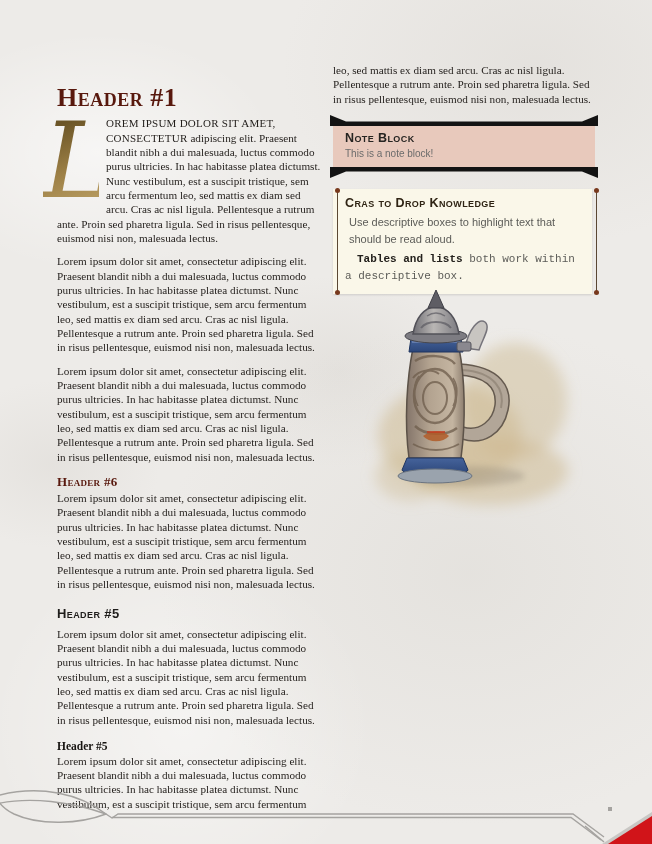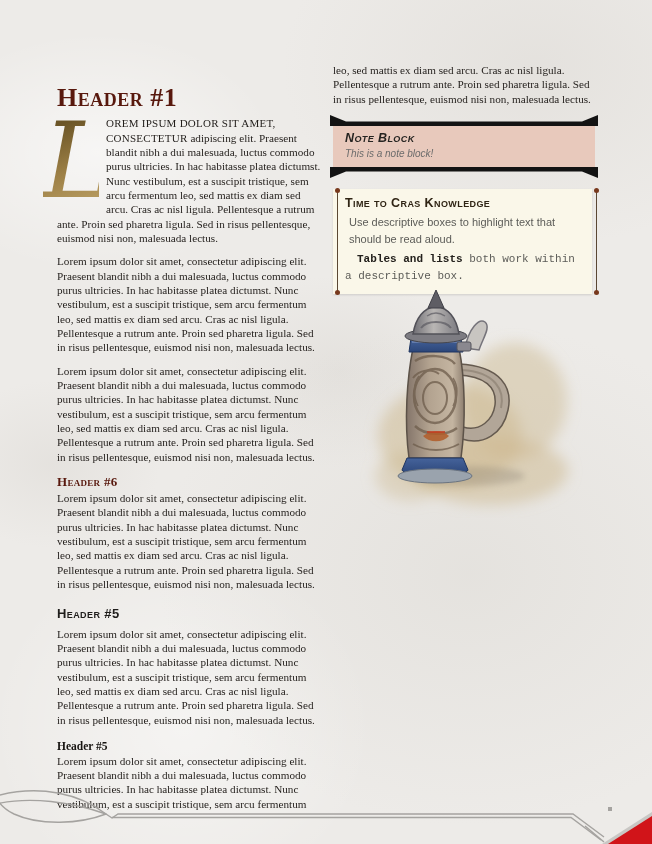"Note Block" .note-inner { font-style: italic -> none }
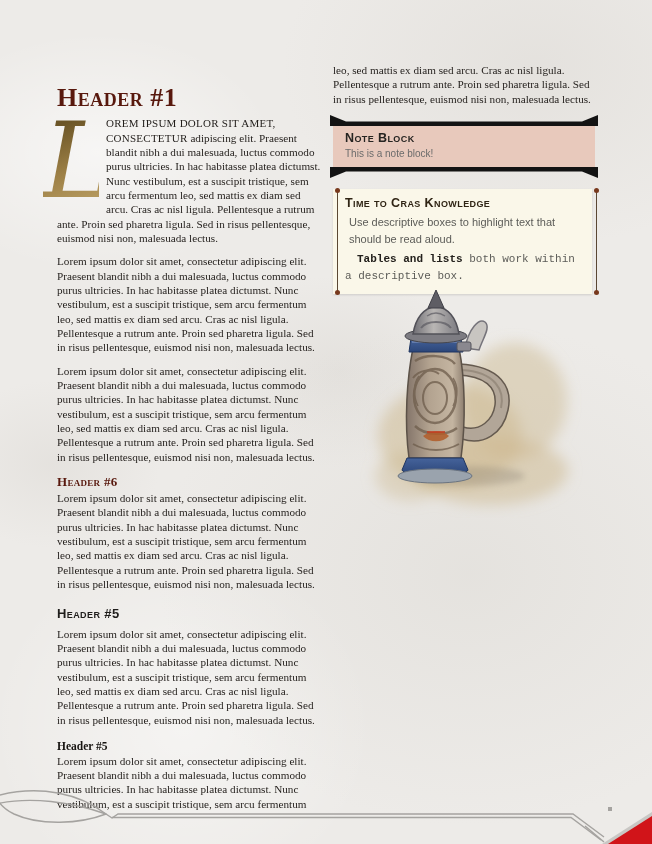"Time to Cras Knowledge" div.desc-title { text: Time to Cras -> Cras to Drop }
